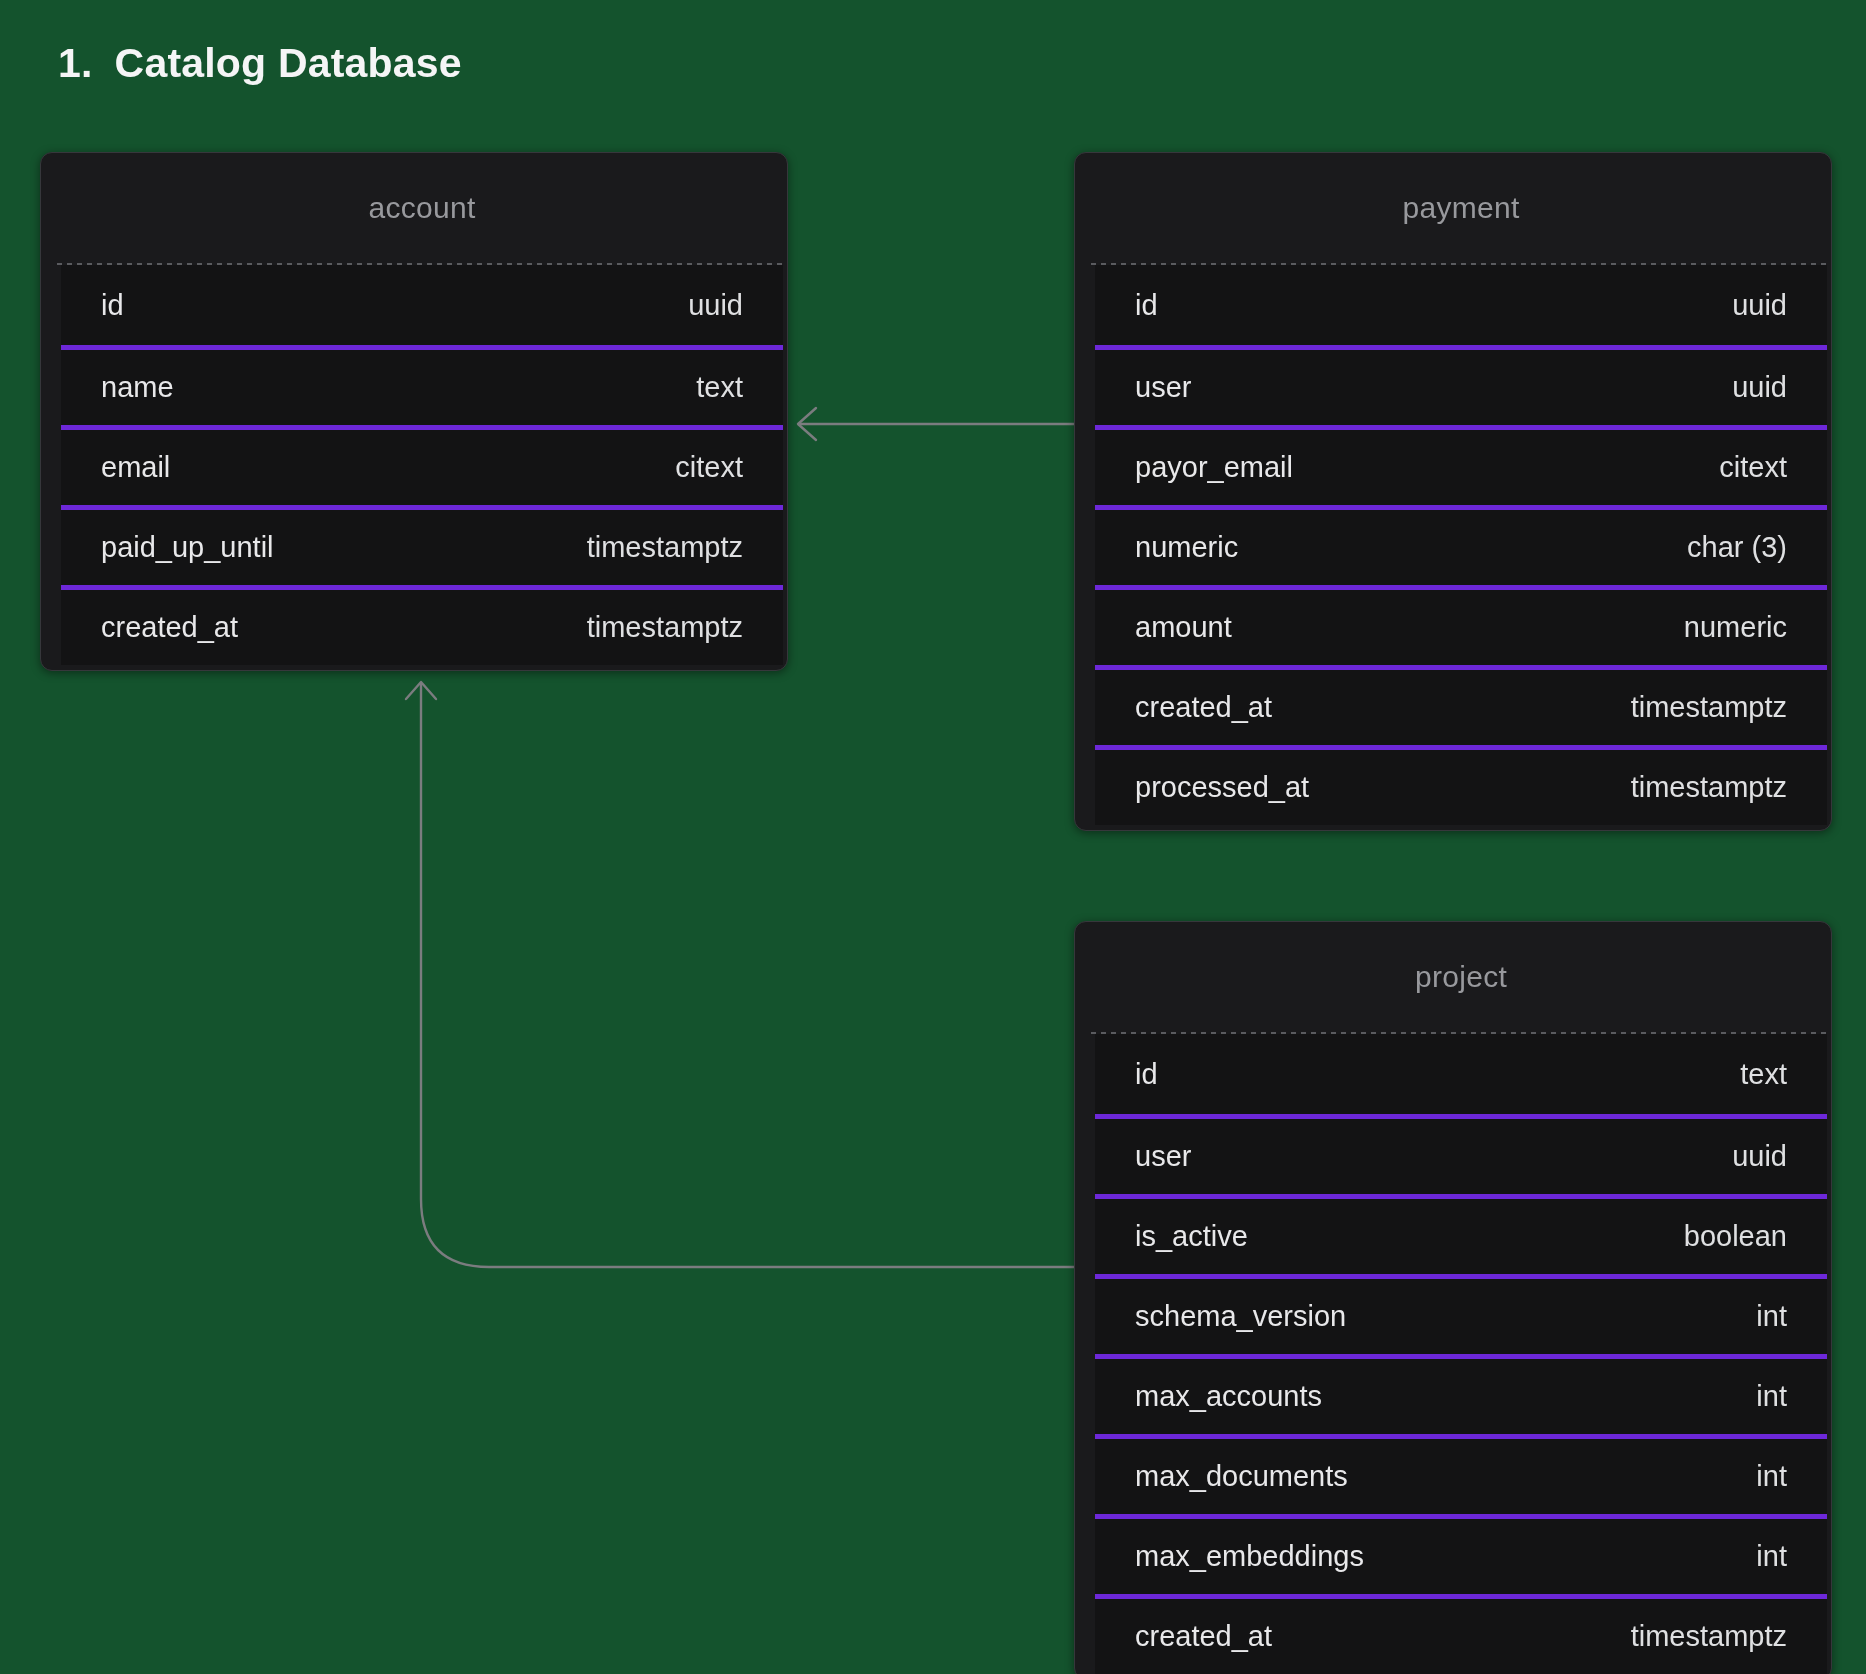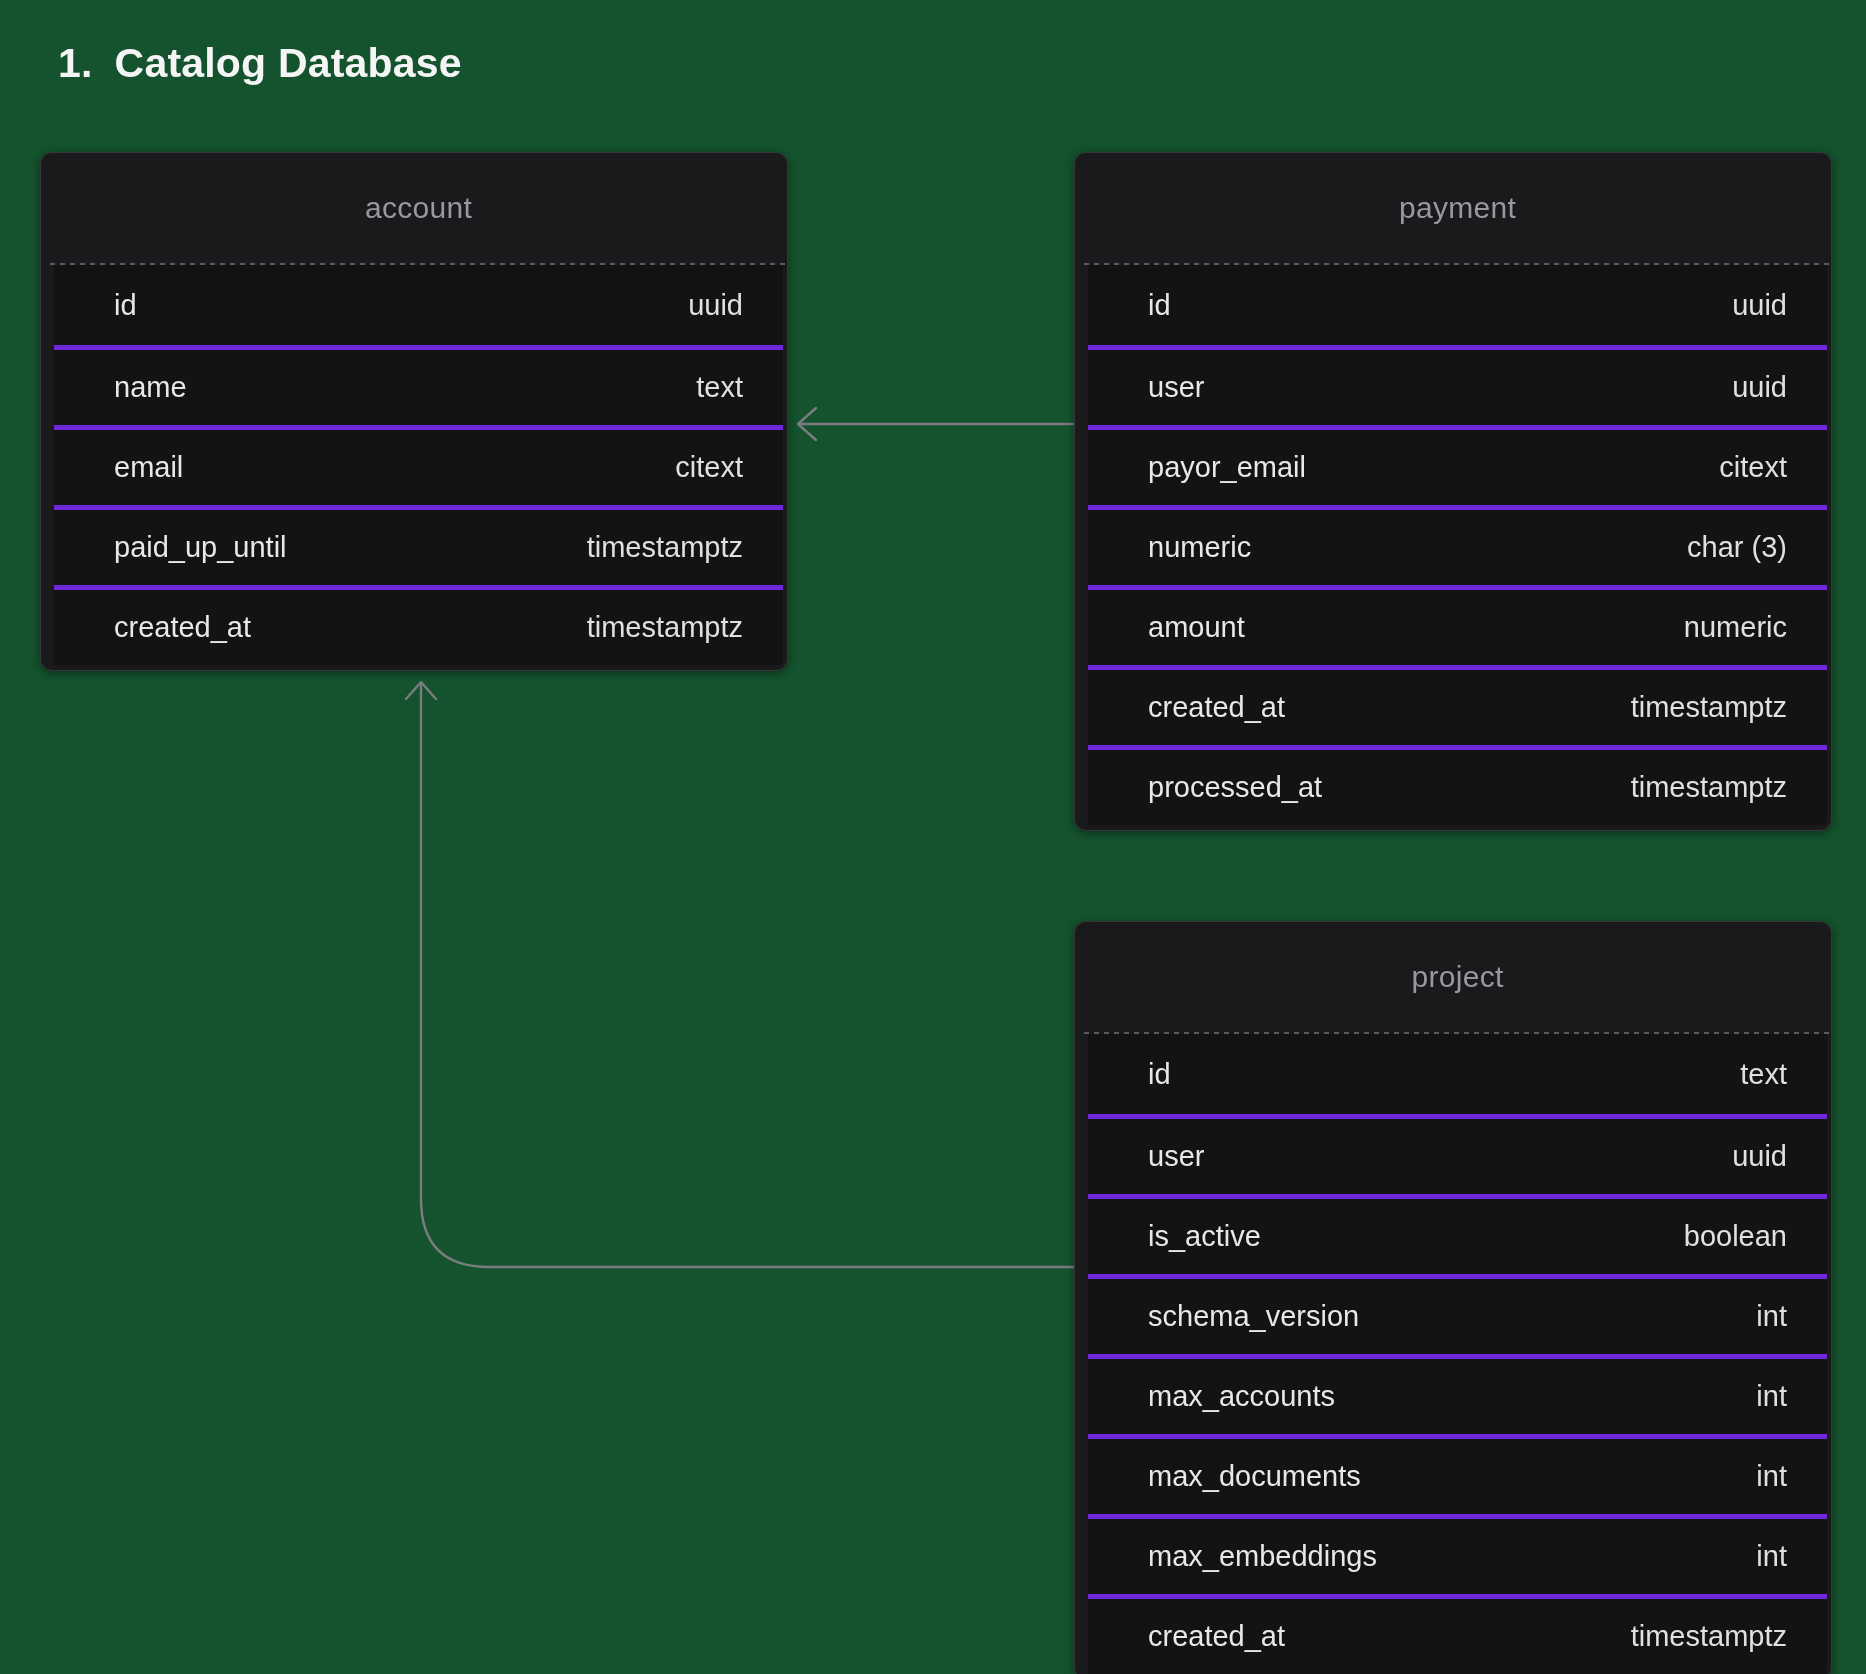"account" .entity { padding: 0 4px 5px 13px -> 0 4px 5px 20px }
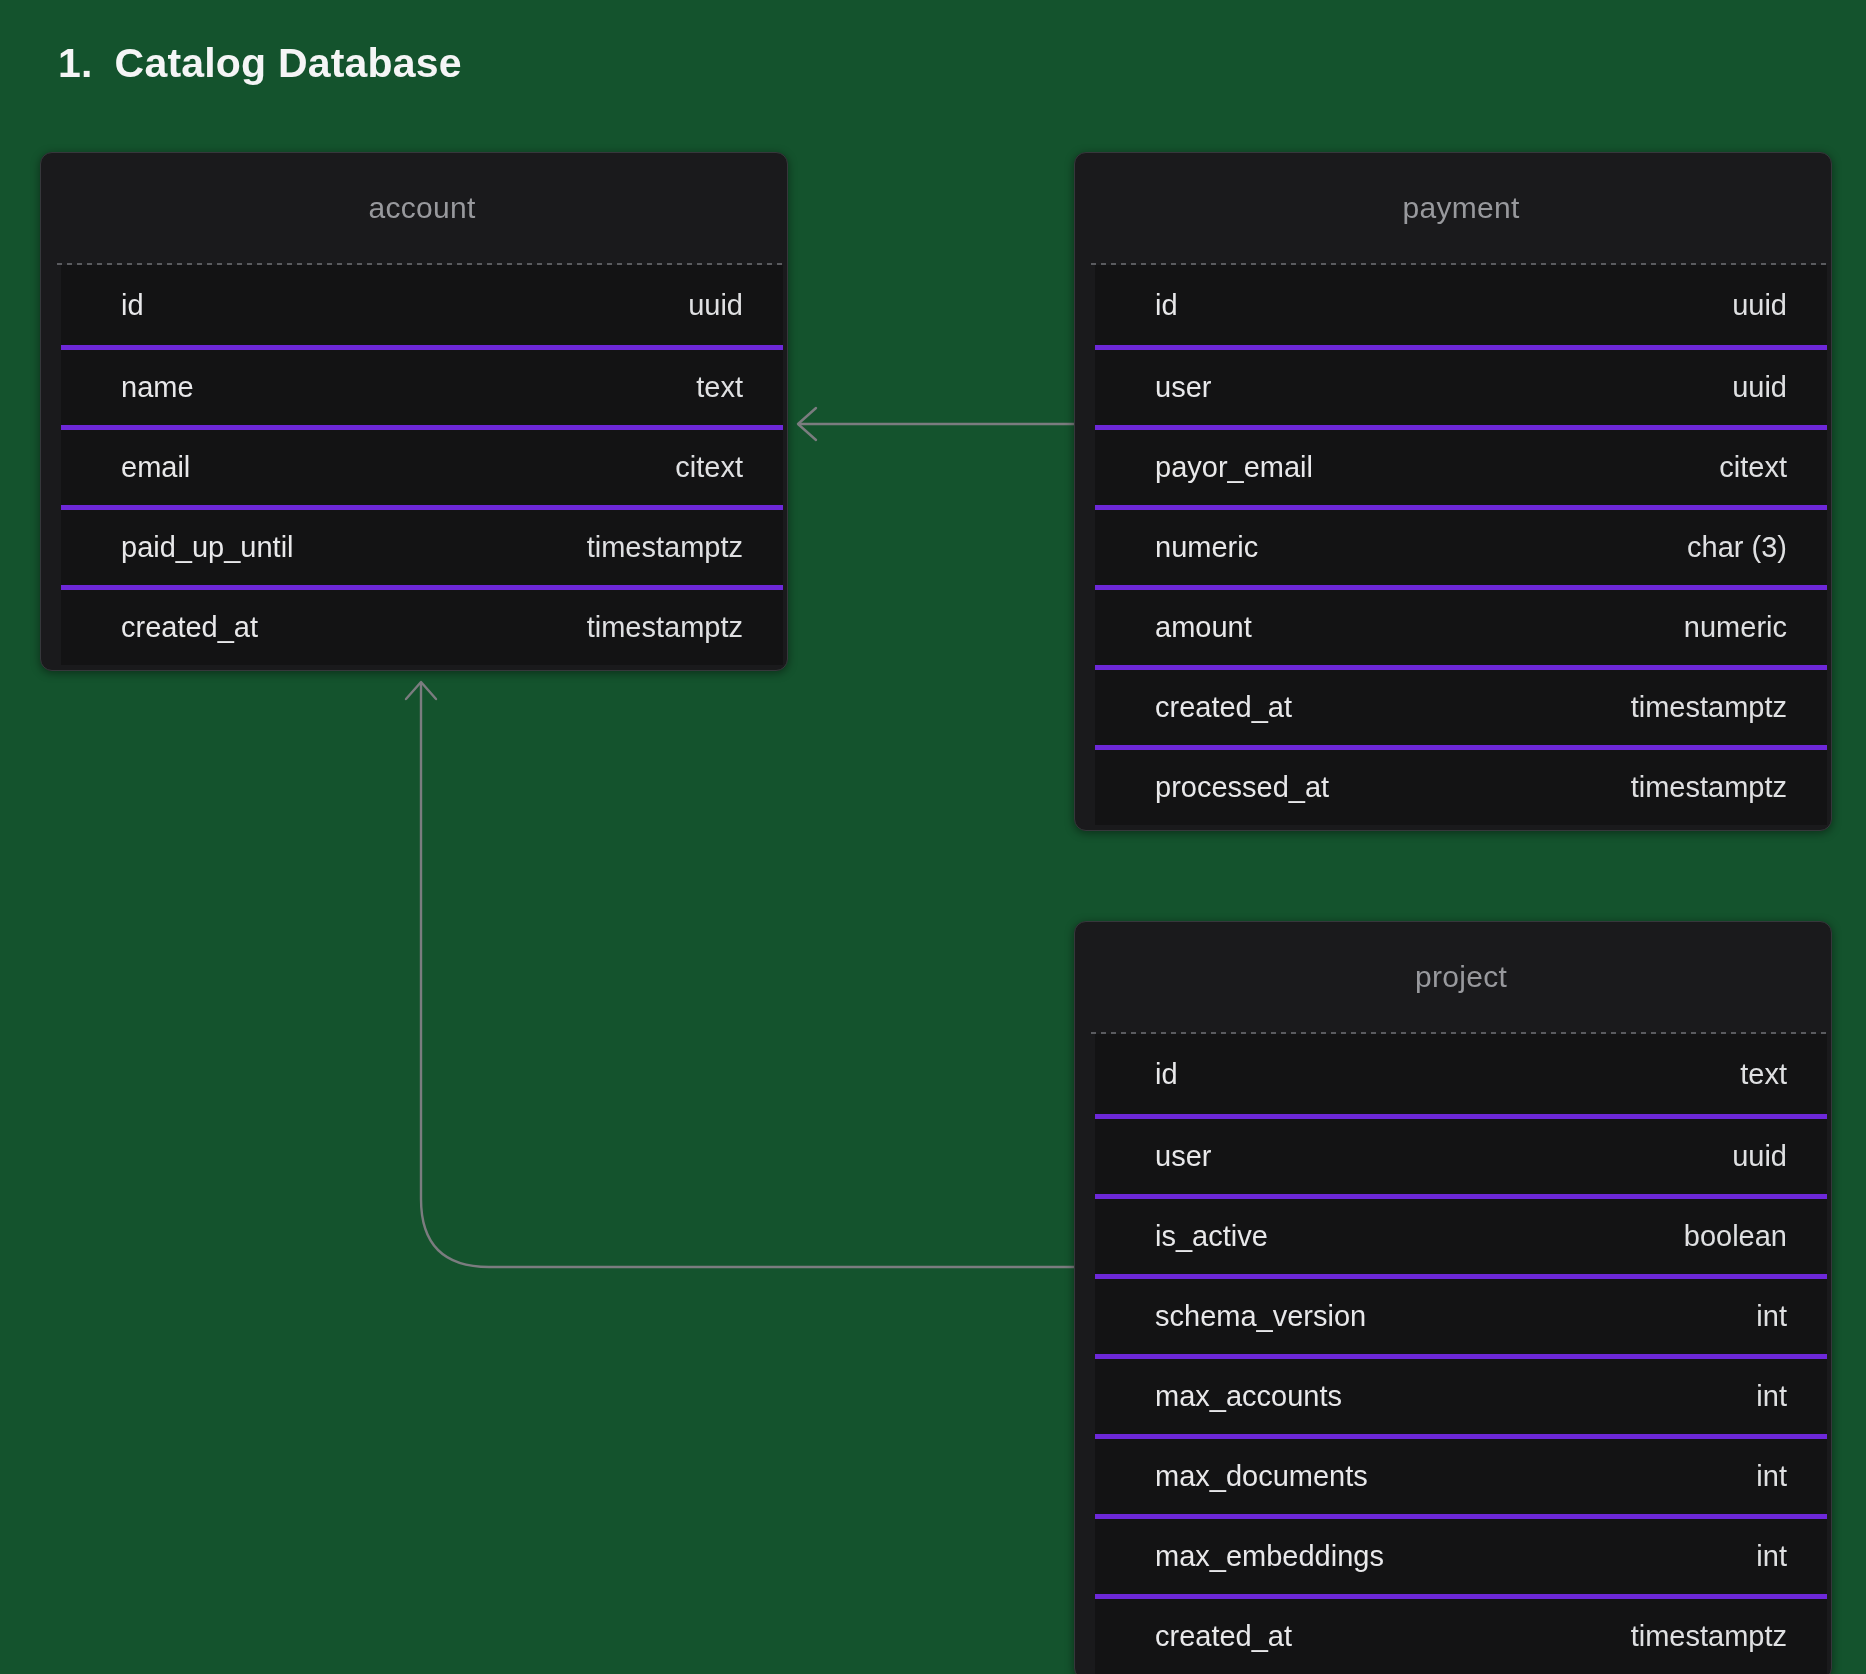"id" .fname { margin-left: 20px -> none }
